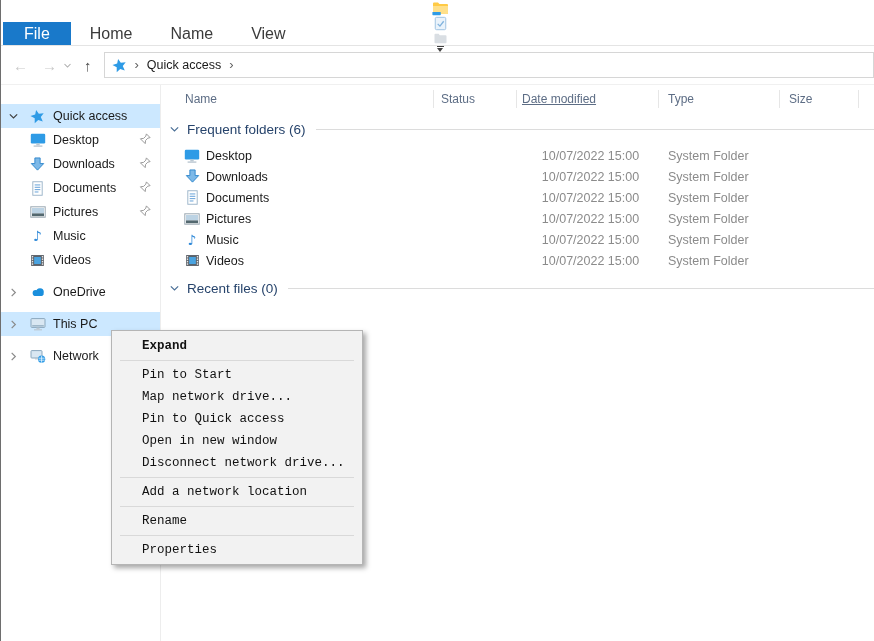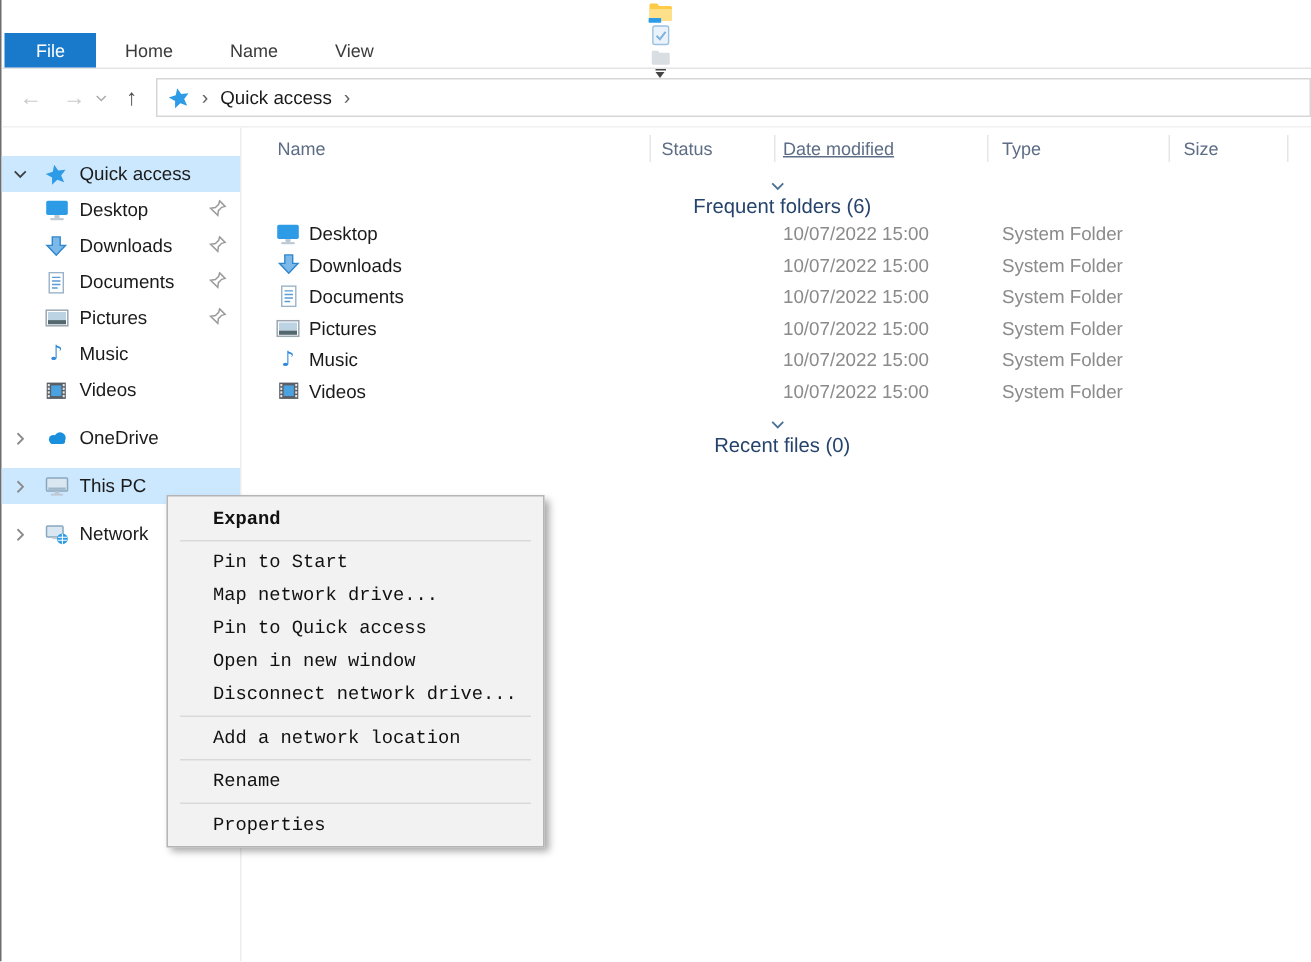"File" .tab { font-size: 12px -> 16px }
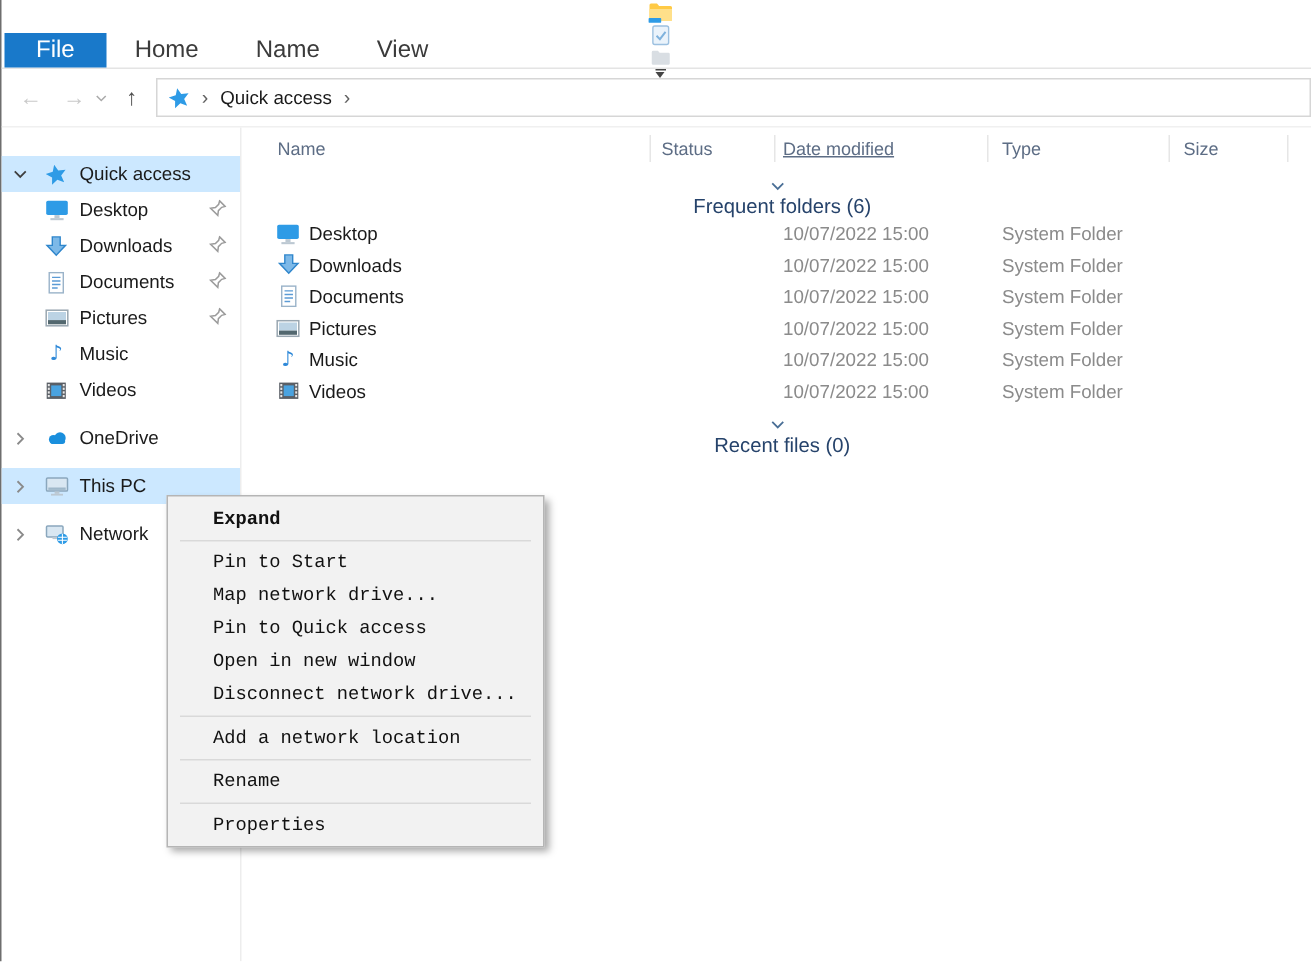"Frequent folders (6)" .group-head { flex-direction: column -> none }
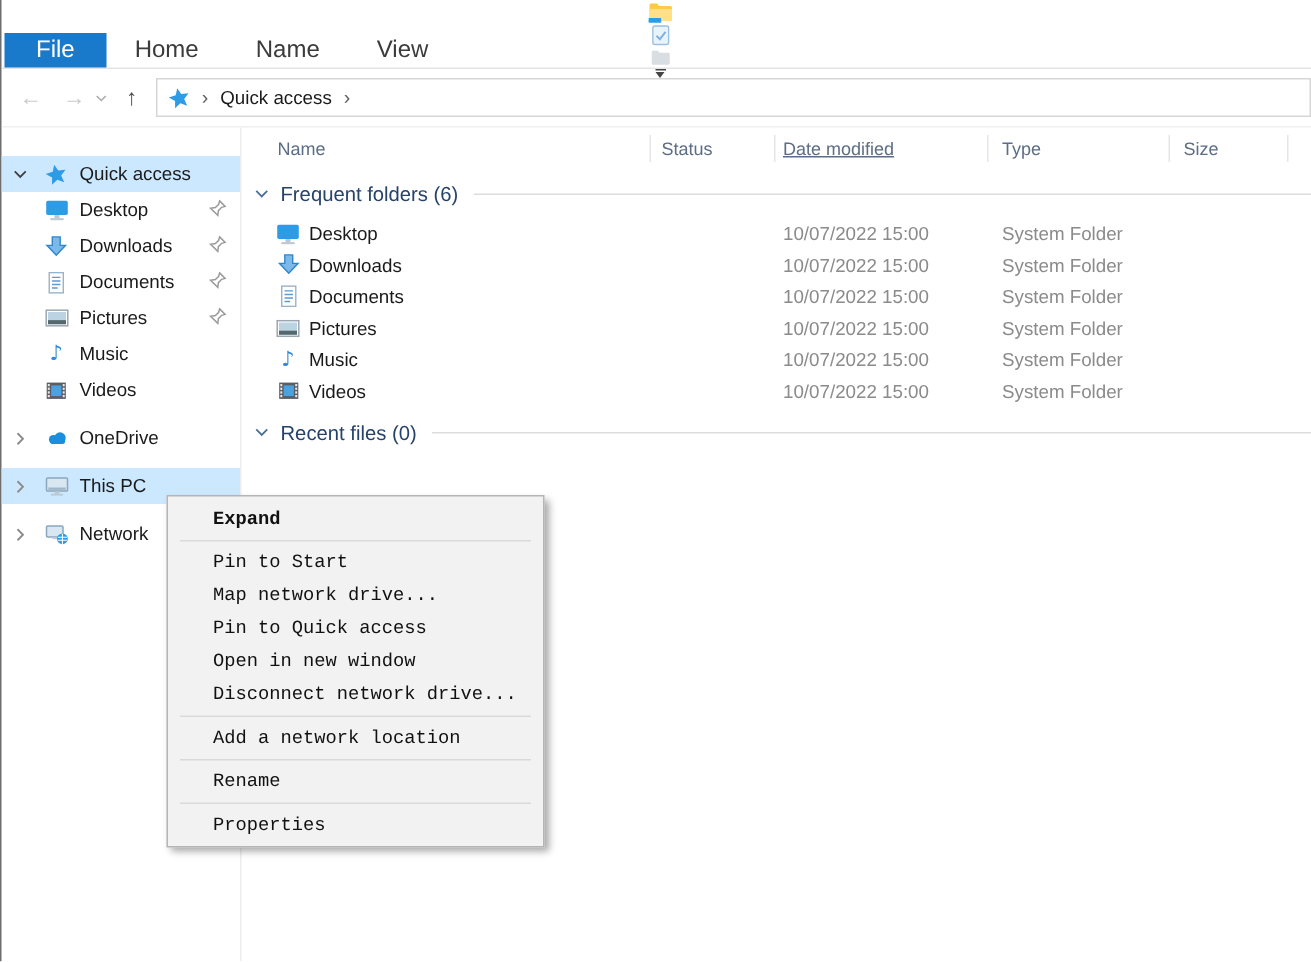"10/07/2022 15:00" .fc-date { text-align: none -> center }
